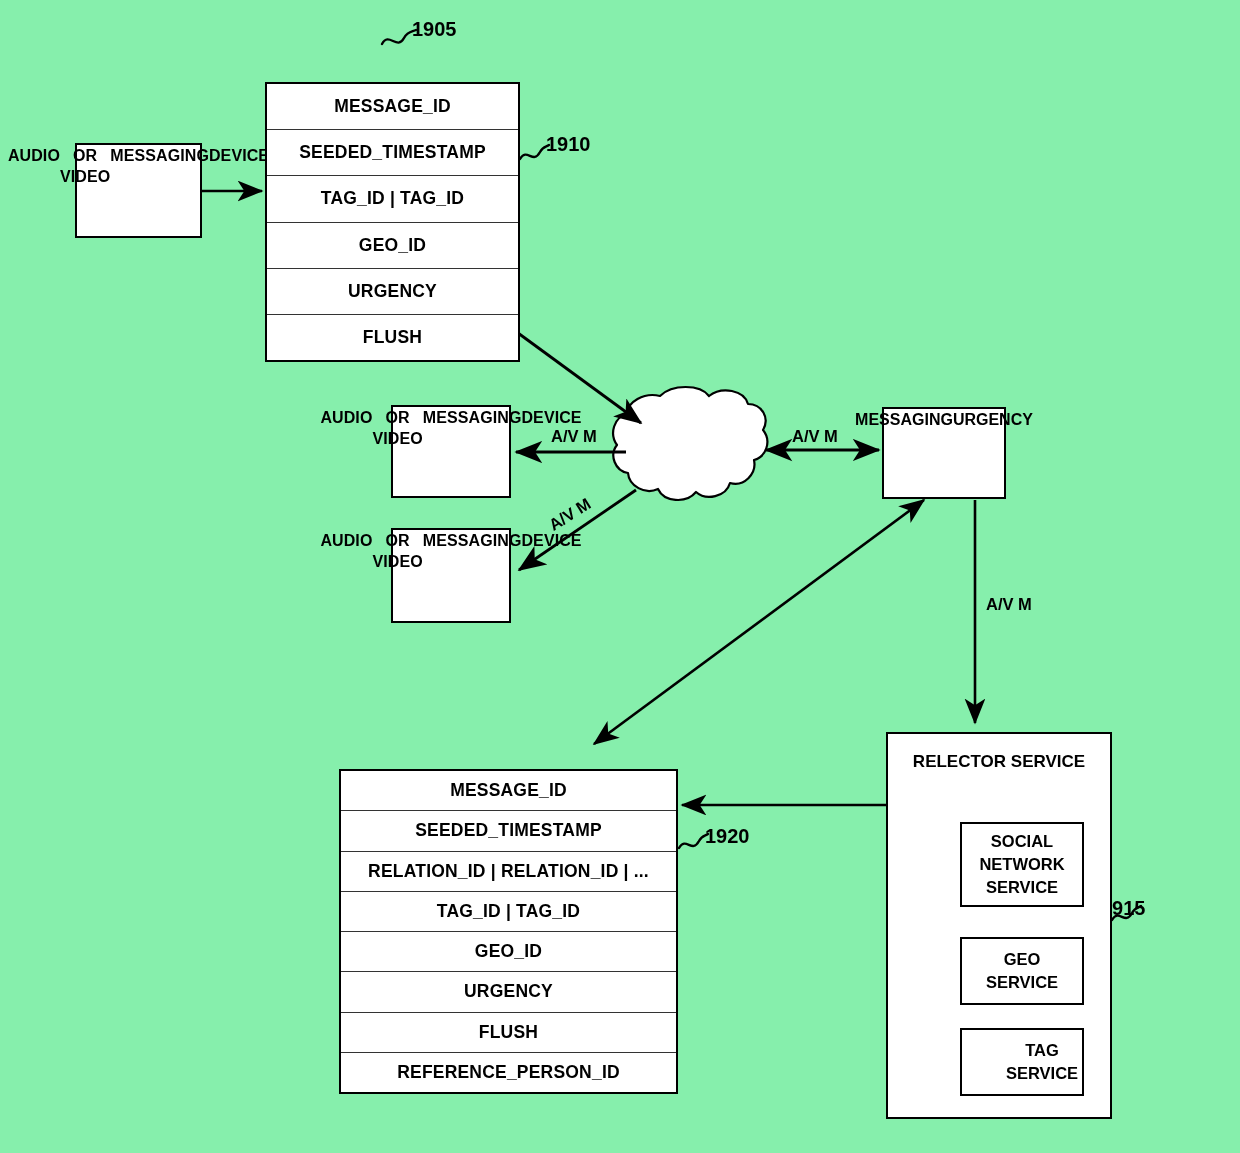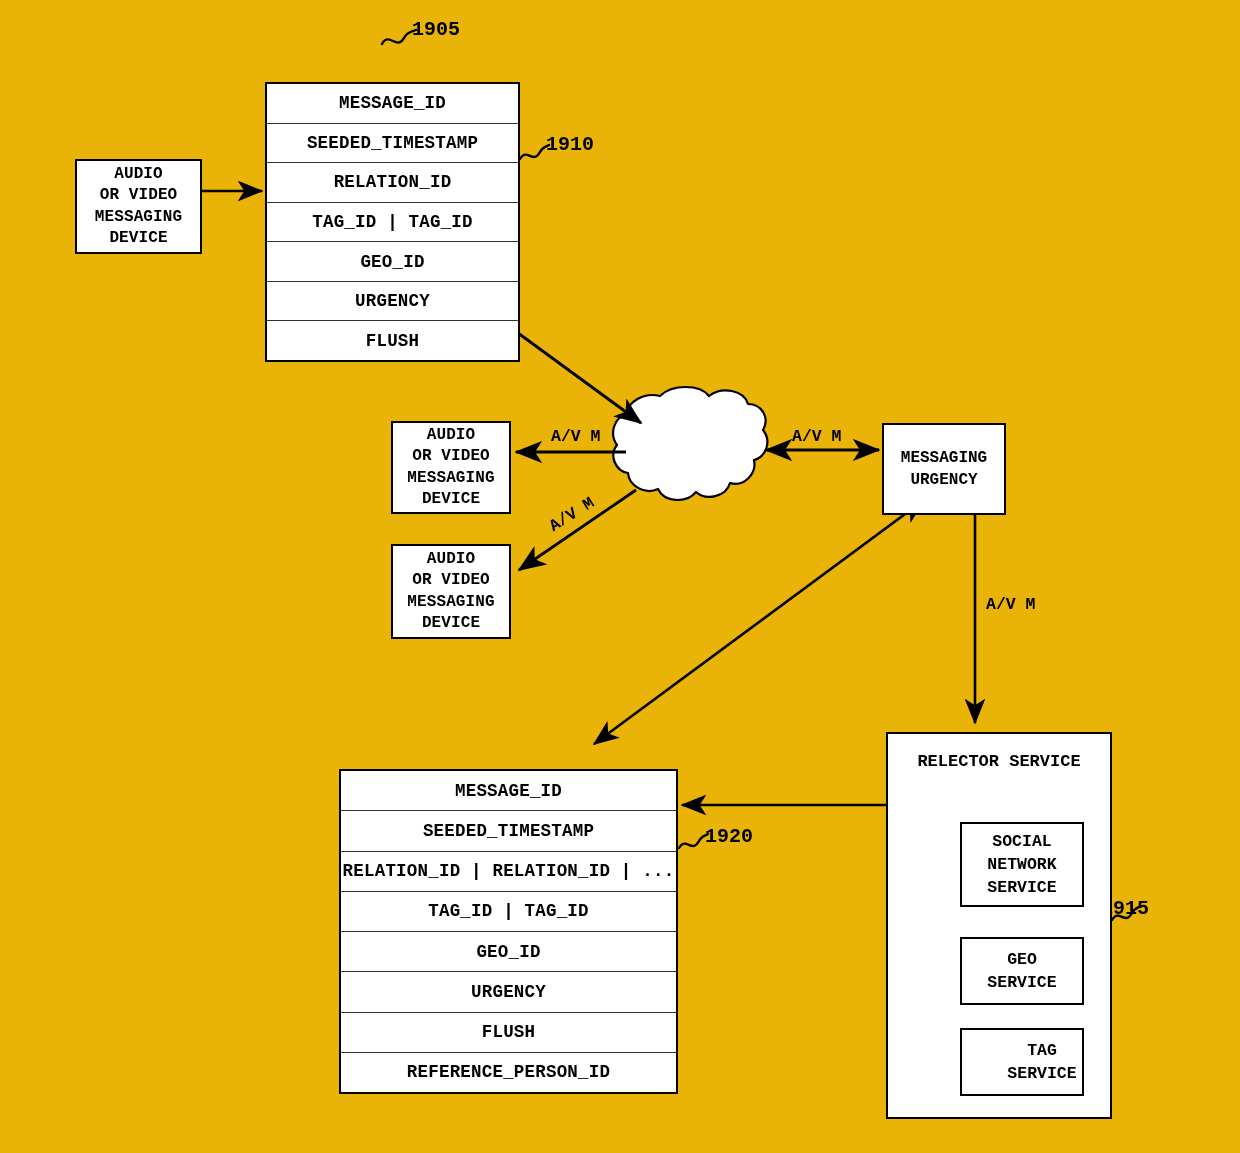"1905" #root { background: #eab308 -> #86efac; font-family: Liberation Mono, monospace -> Liberation Sans, sans-serif }
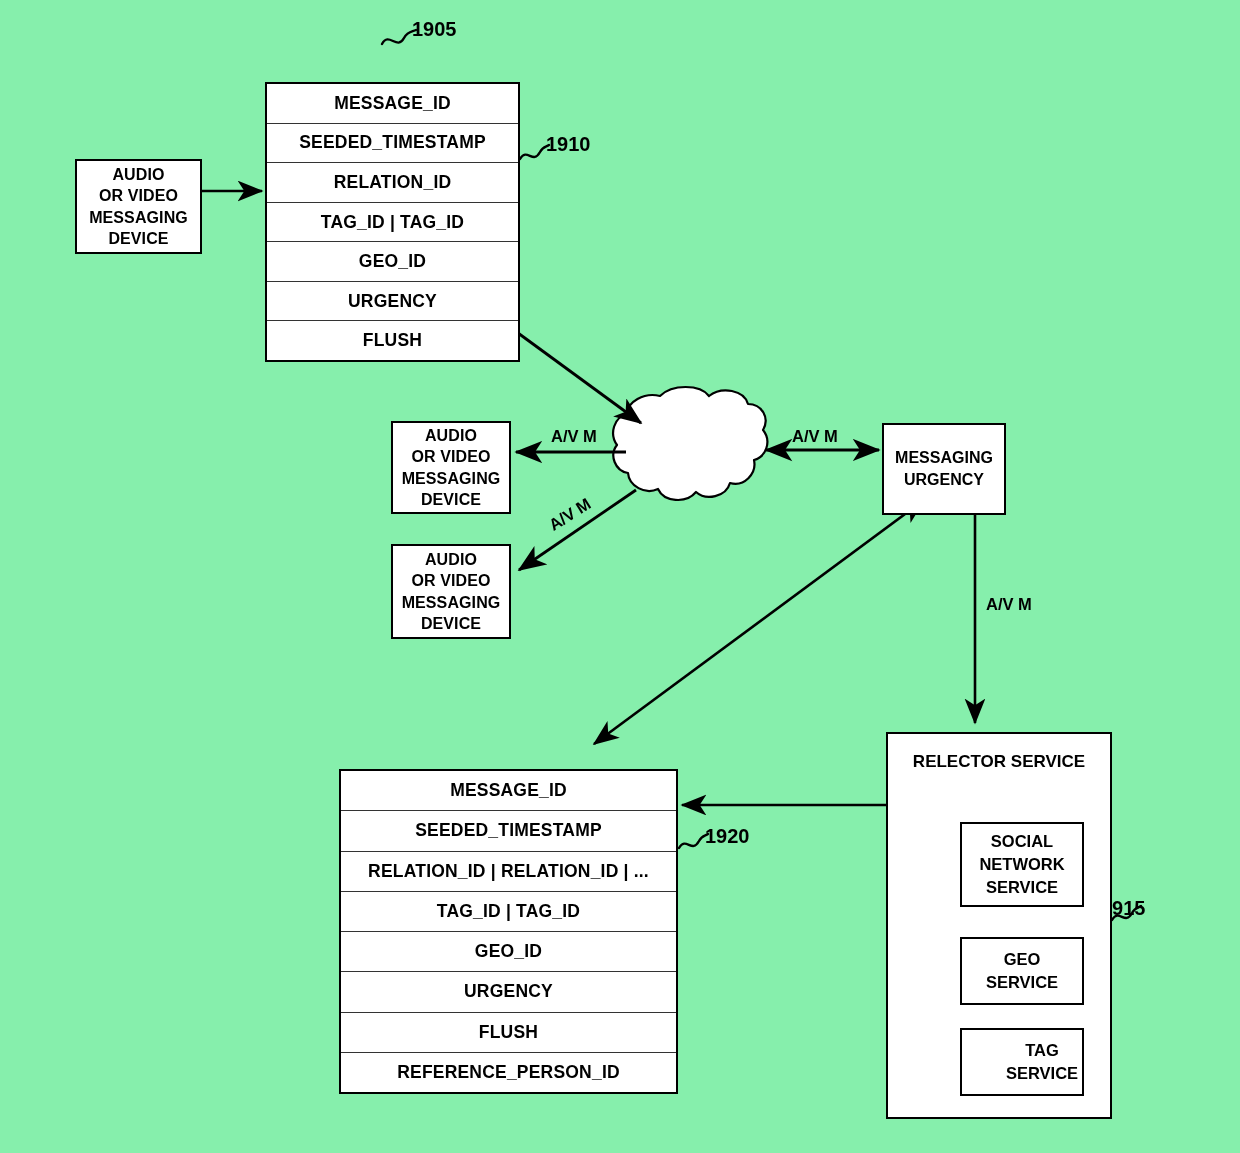"AUDIO" .box { align-items: center -> flex-start; flex-direction: column -> none; margin-top: 16px -> none }
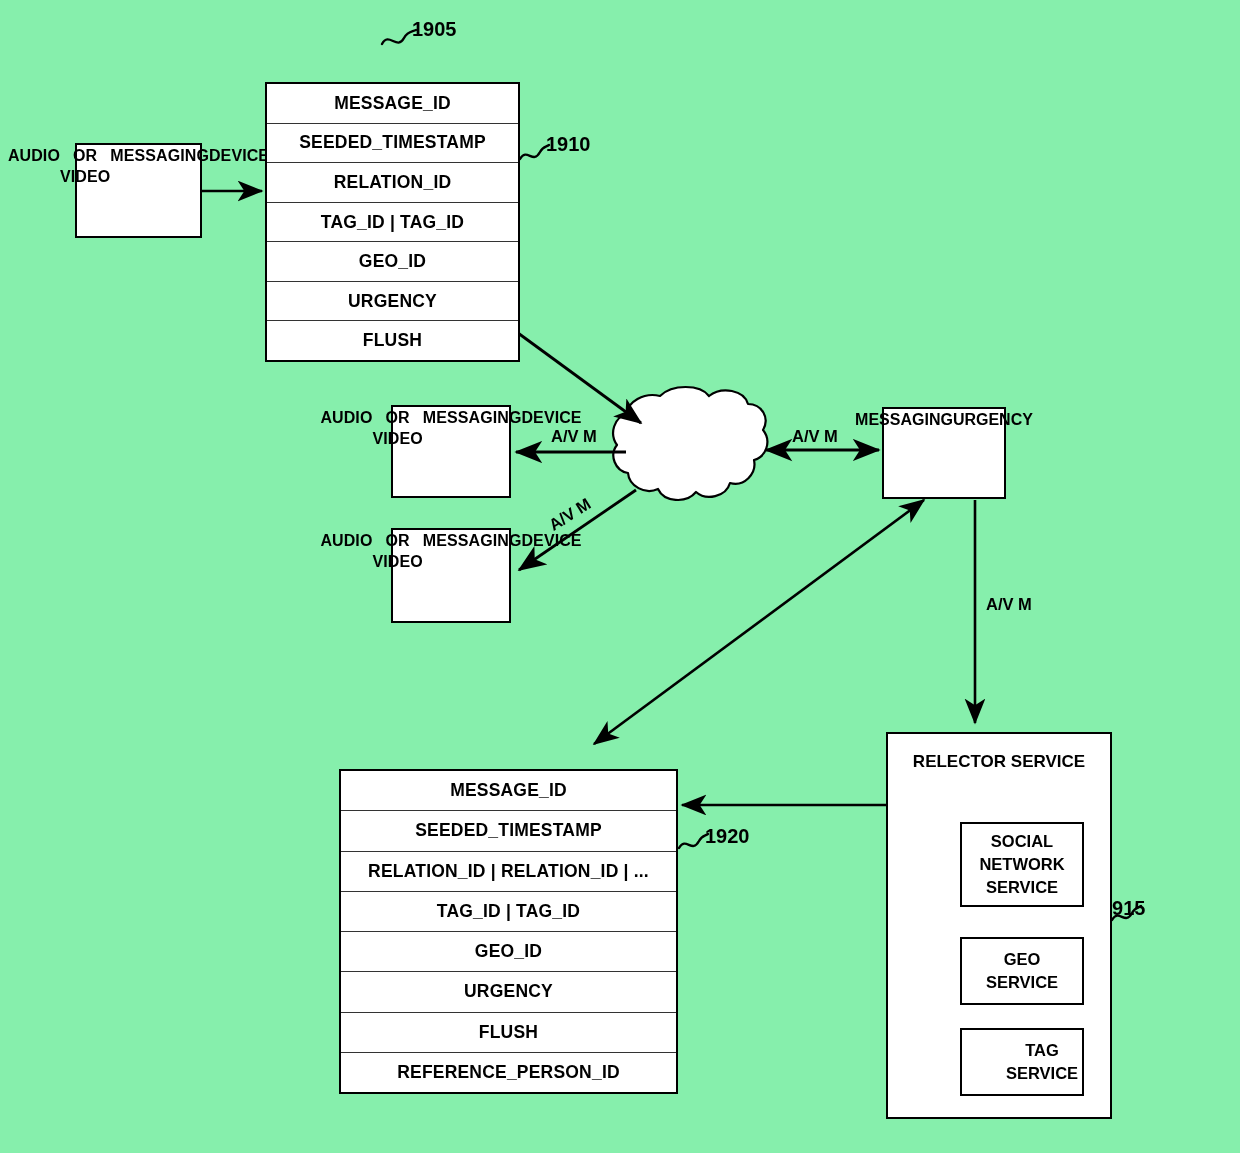"RELATION_ID" div.table-row { html: <div>RELATION_ID</div> -> none }
